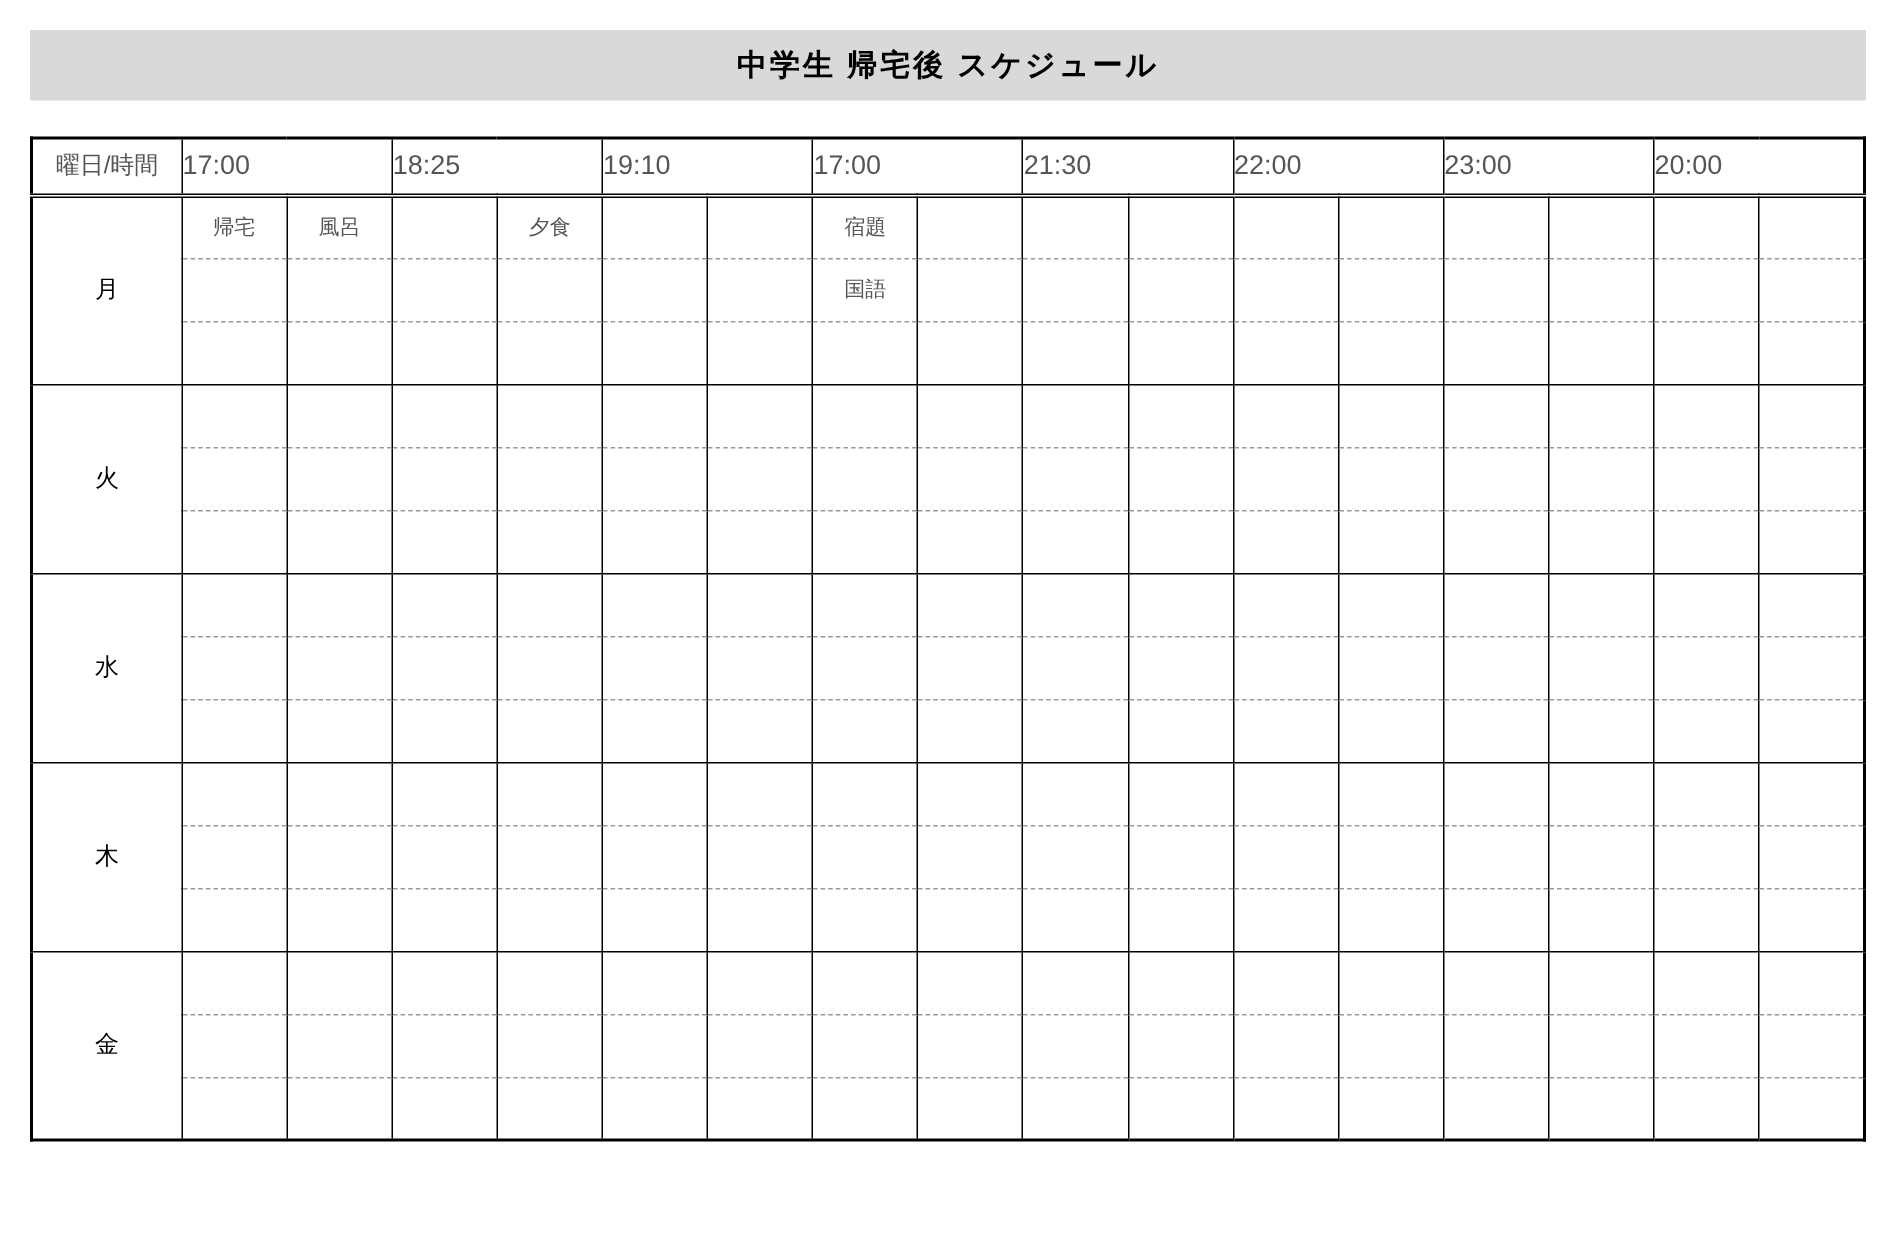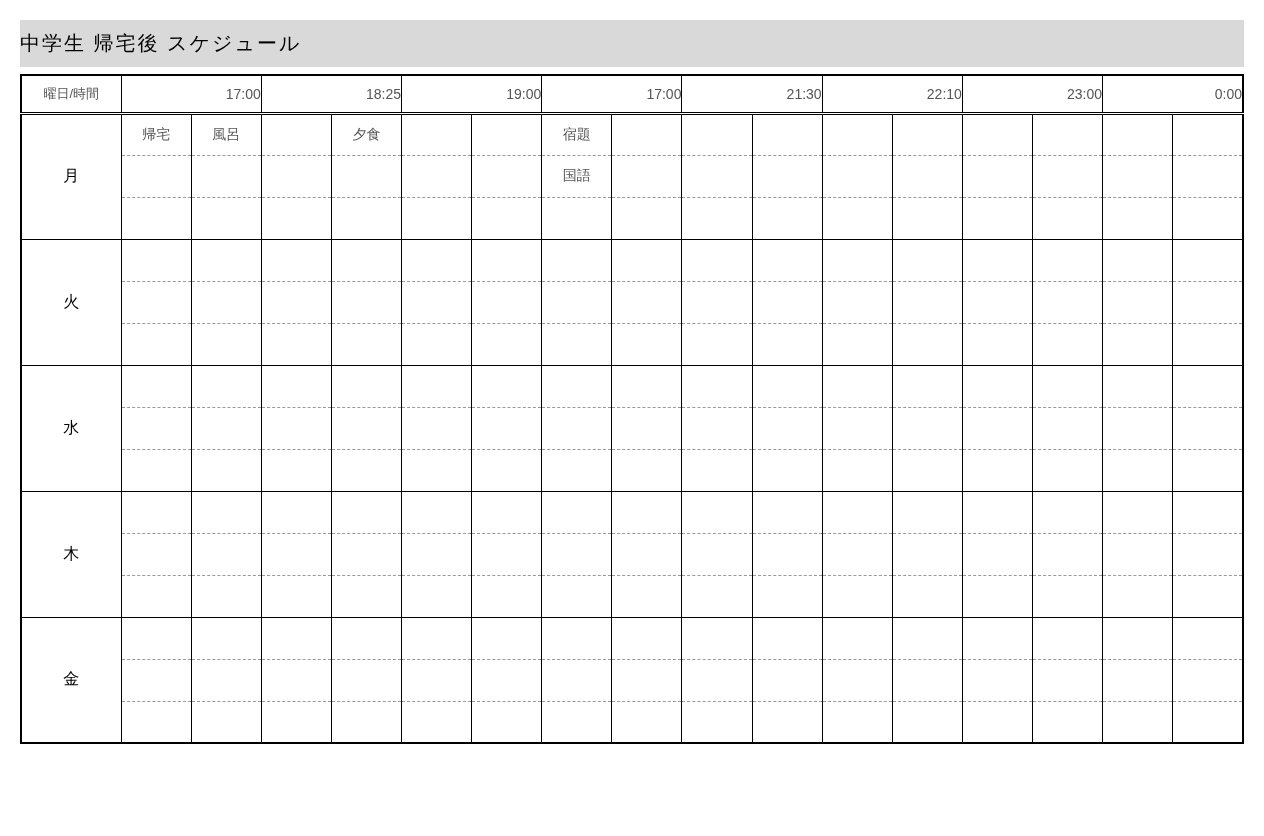"中学生 帰宅後 スケジュール" .title-bar { font-weight: normal -> bold; margin-bottom: 7px -> 24px; text-align: left -> center }
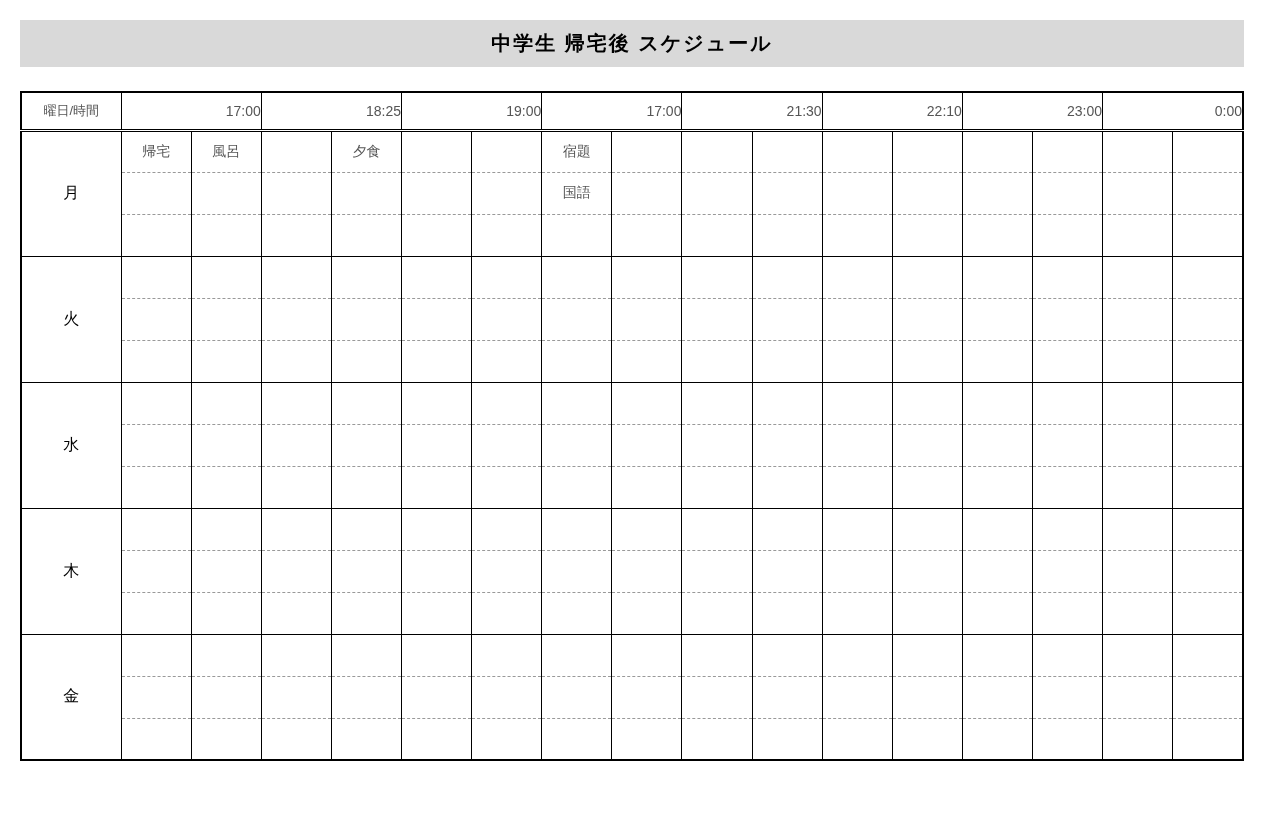"曜日/時間" .hdr-corner { font-size: 13px -> 16px }
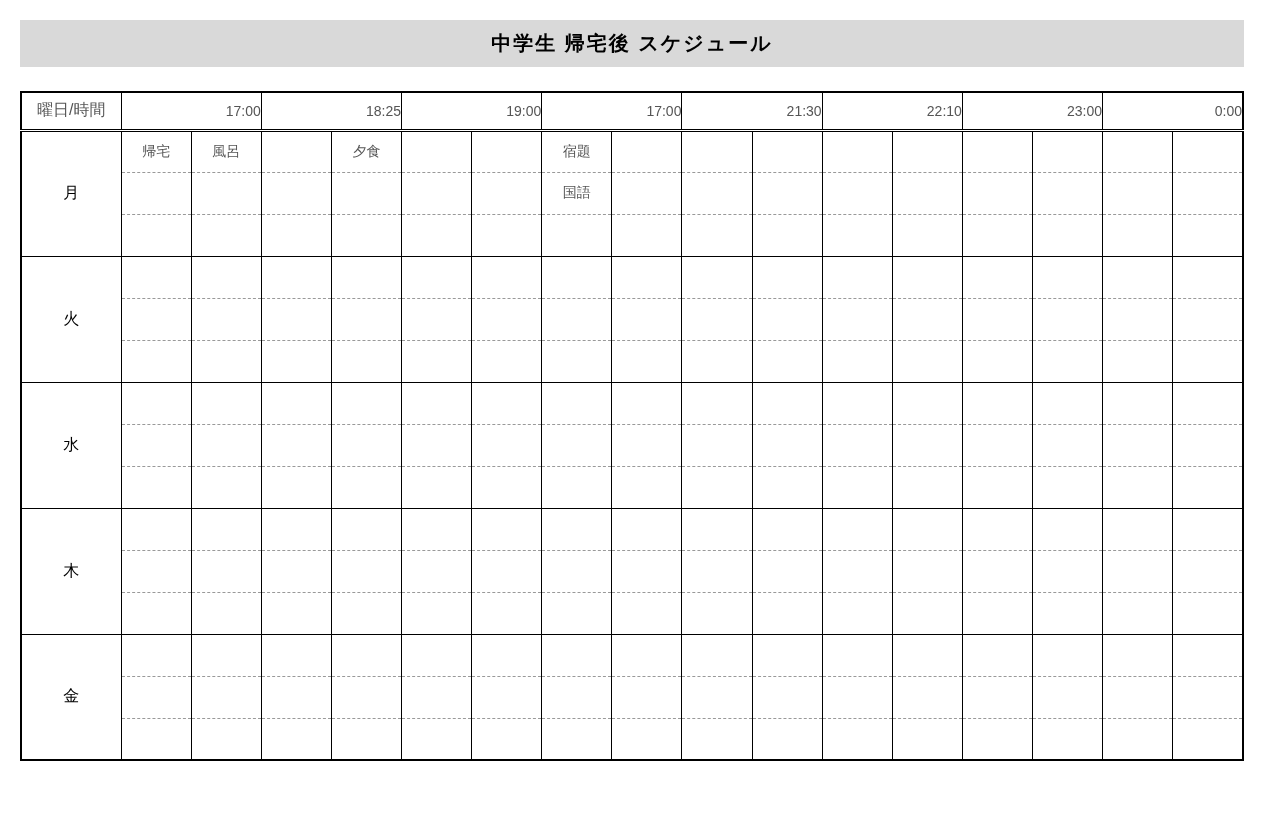"17:00" .hdr-time { font-size: 14px -> 18px; text-align: right -> left }
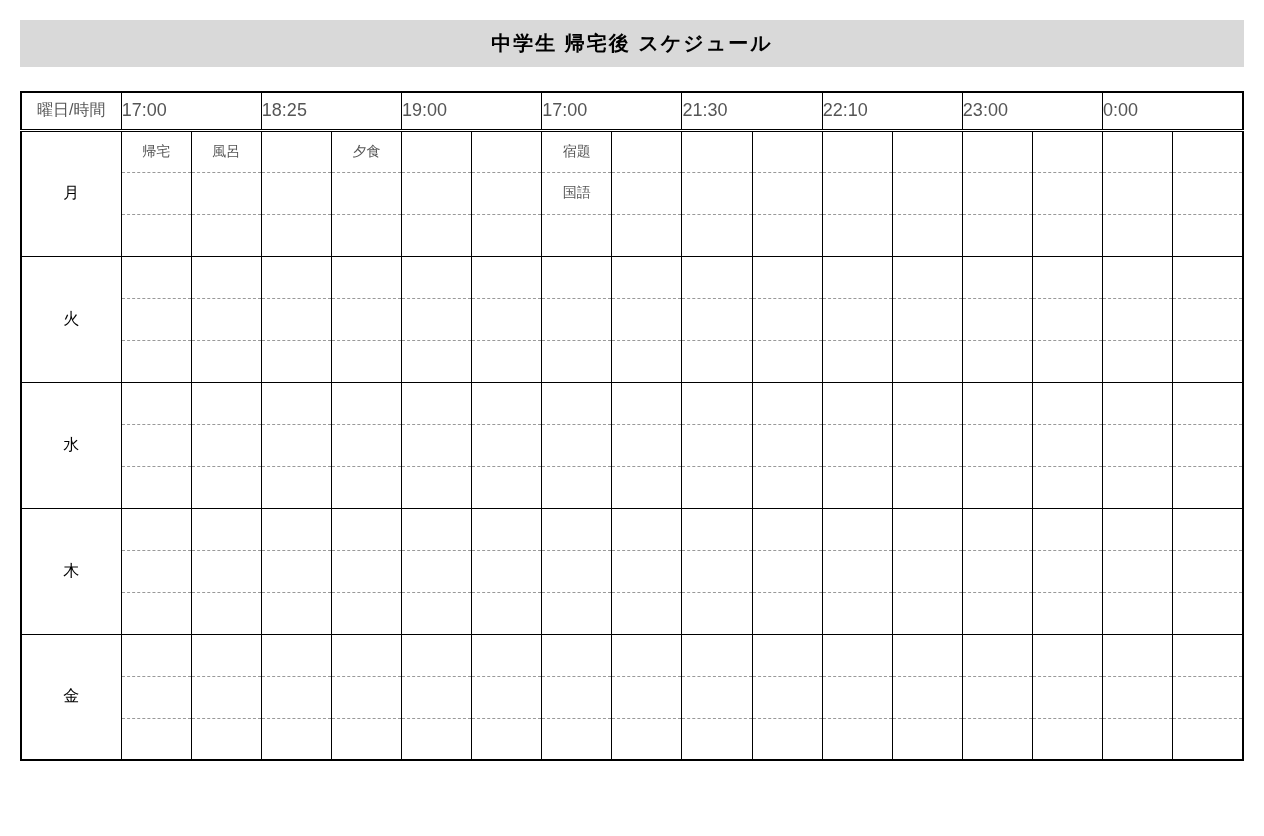"19:00" th.hdr-time { text: 19:00 -> 19:10 }
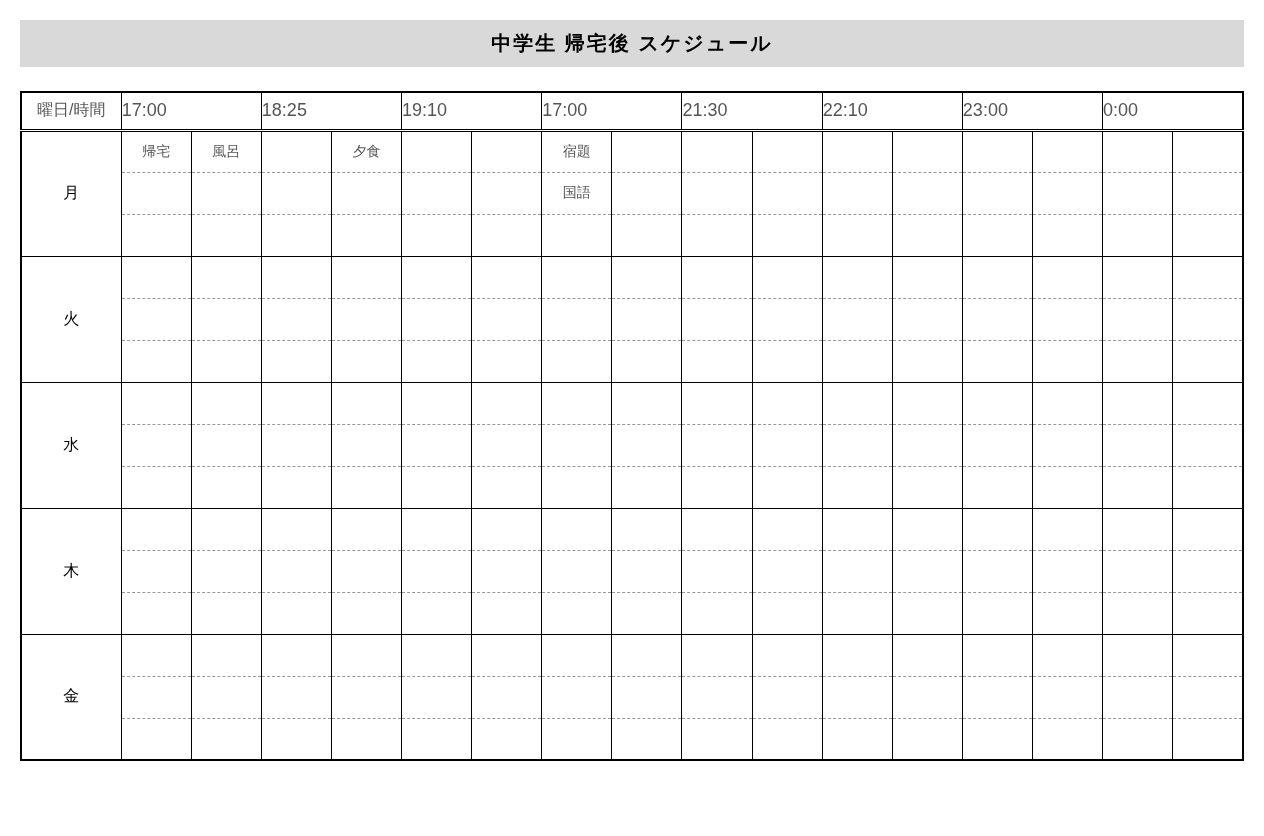"22:10" th.hdr-time { text: 22:10 -> 22:00 }
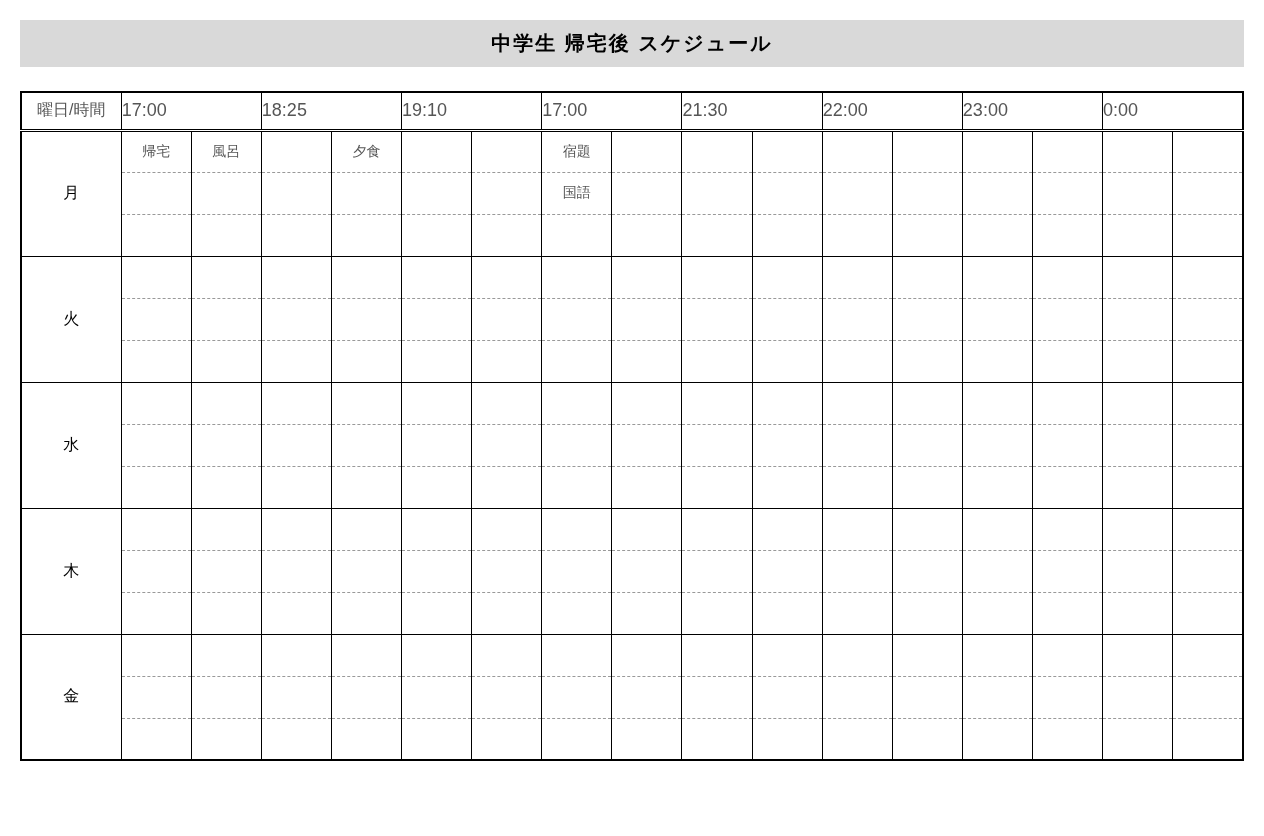"0:00" th.hdr-time { text: 0:00 -> 20:00 }
